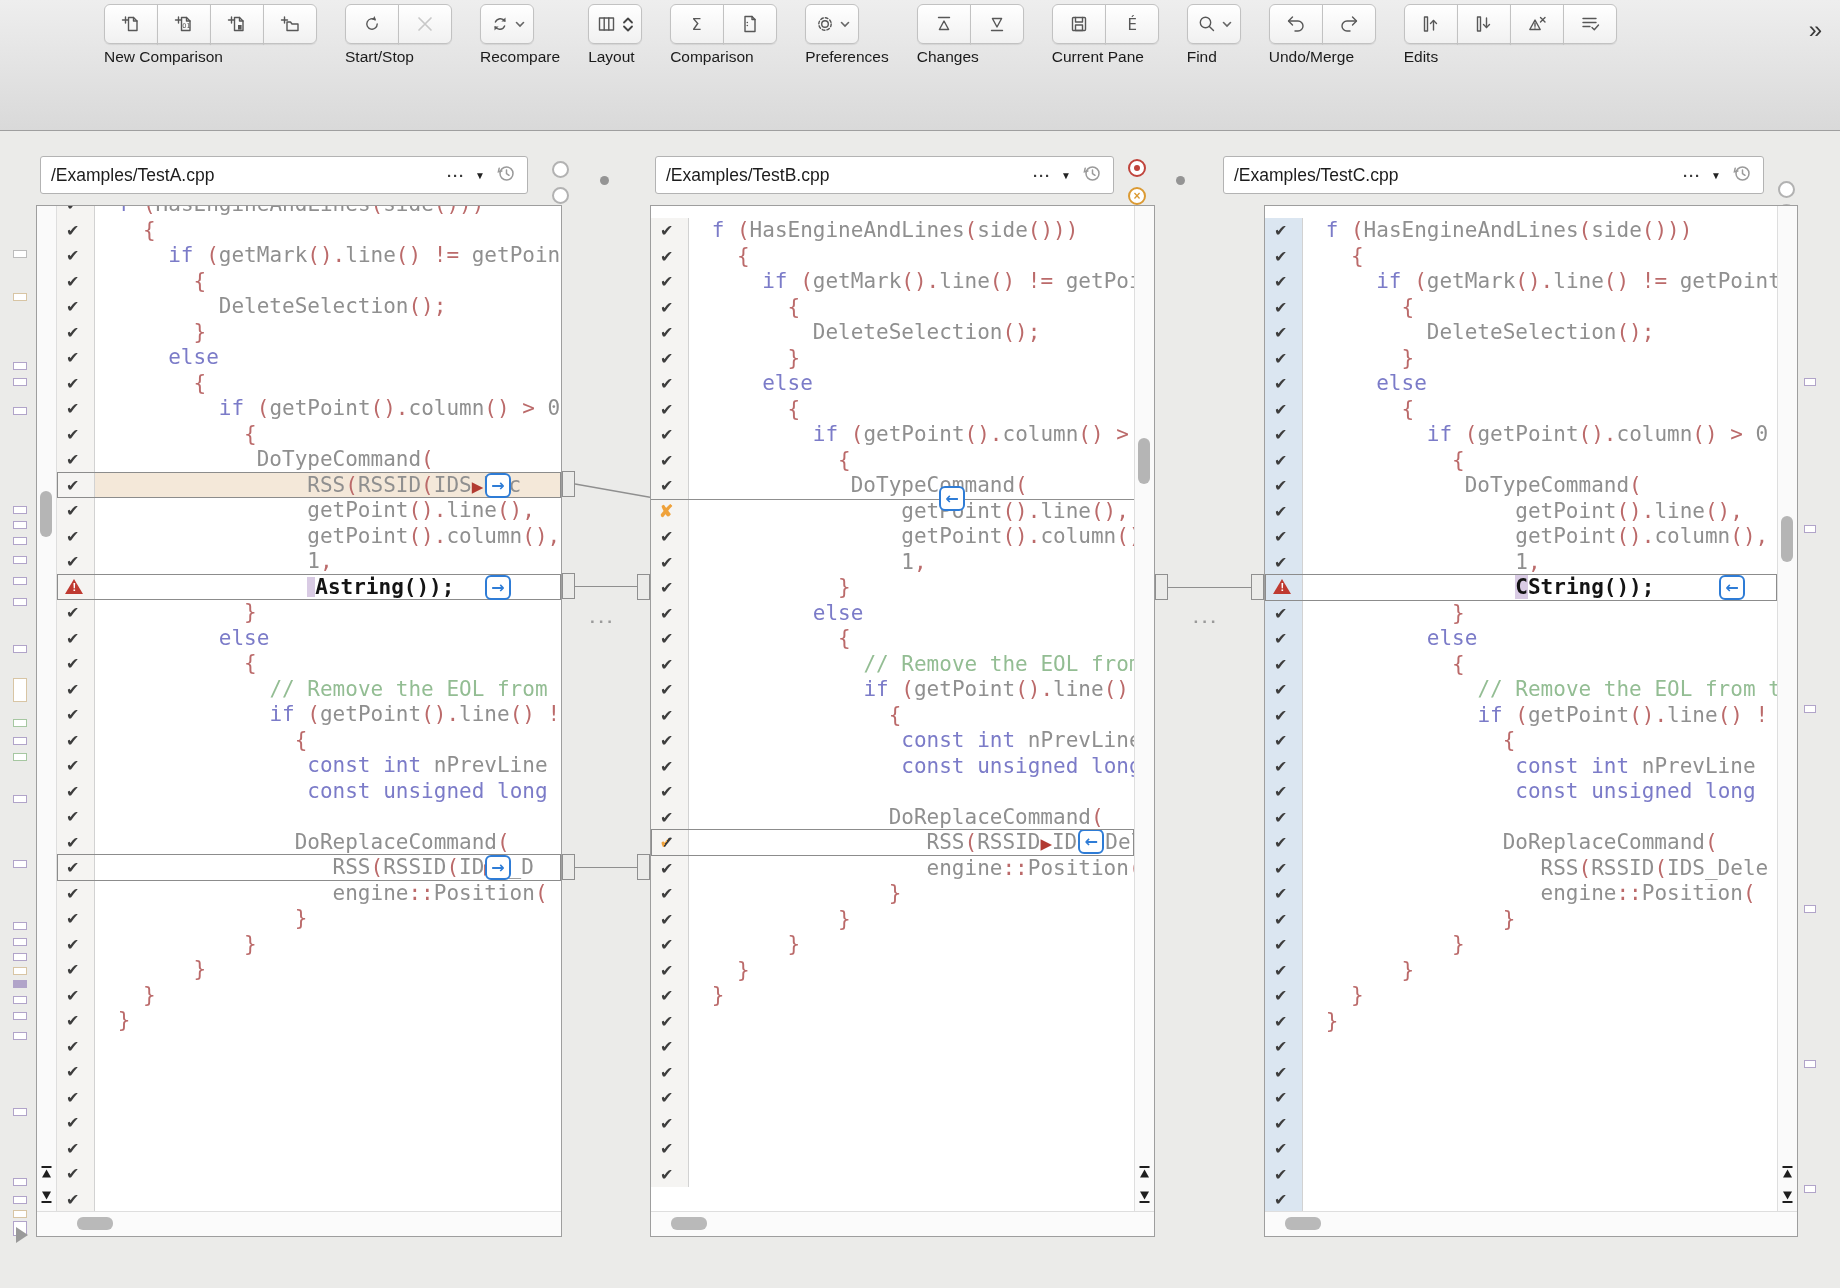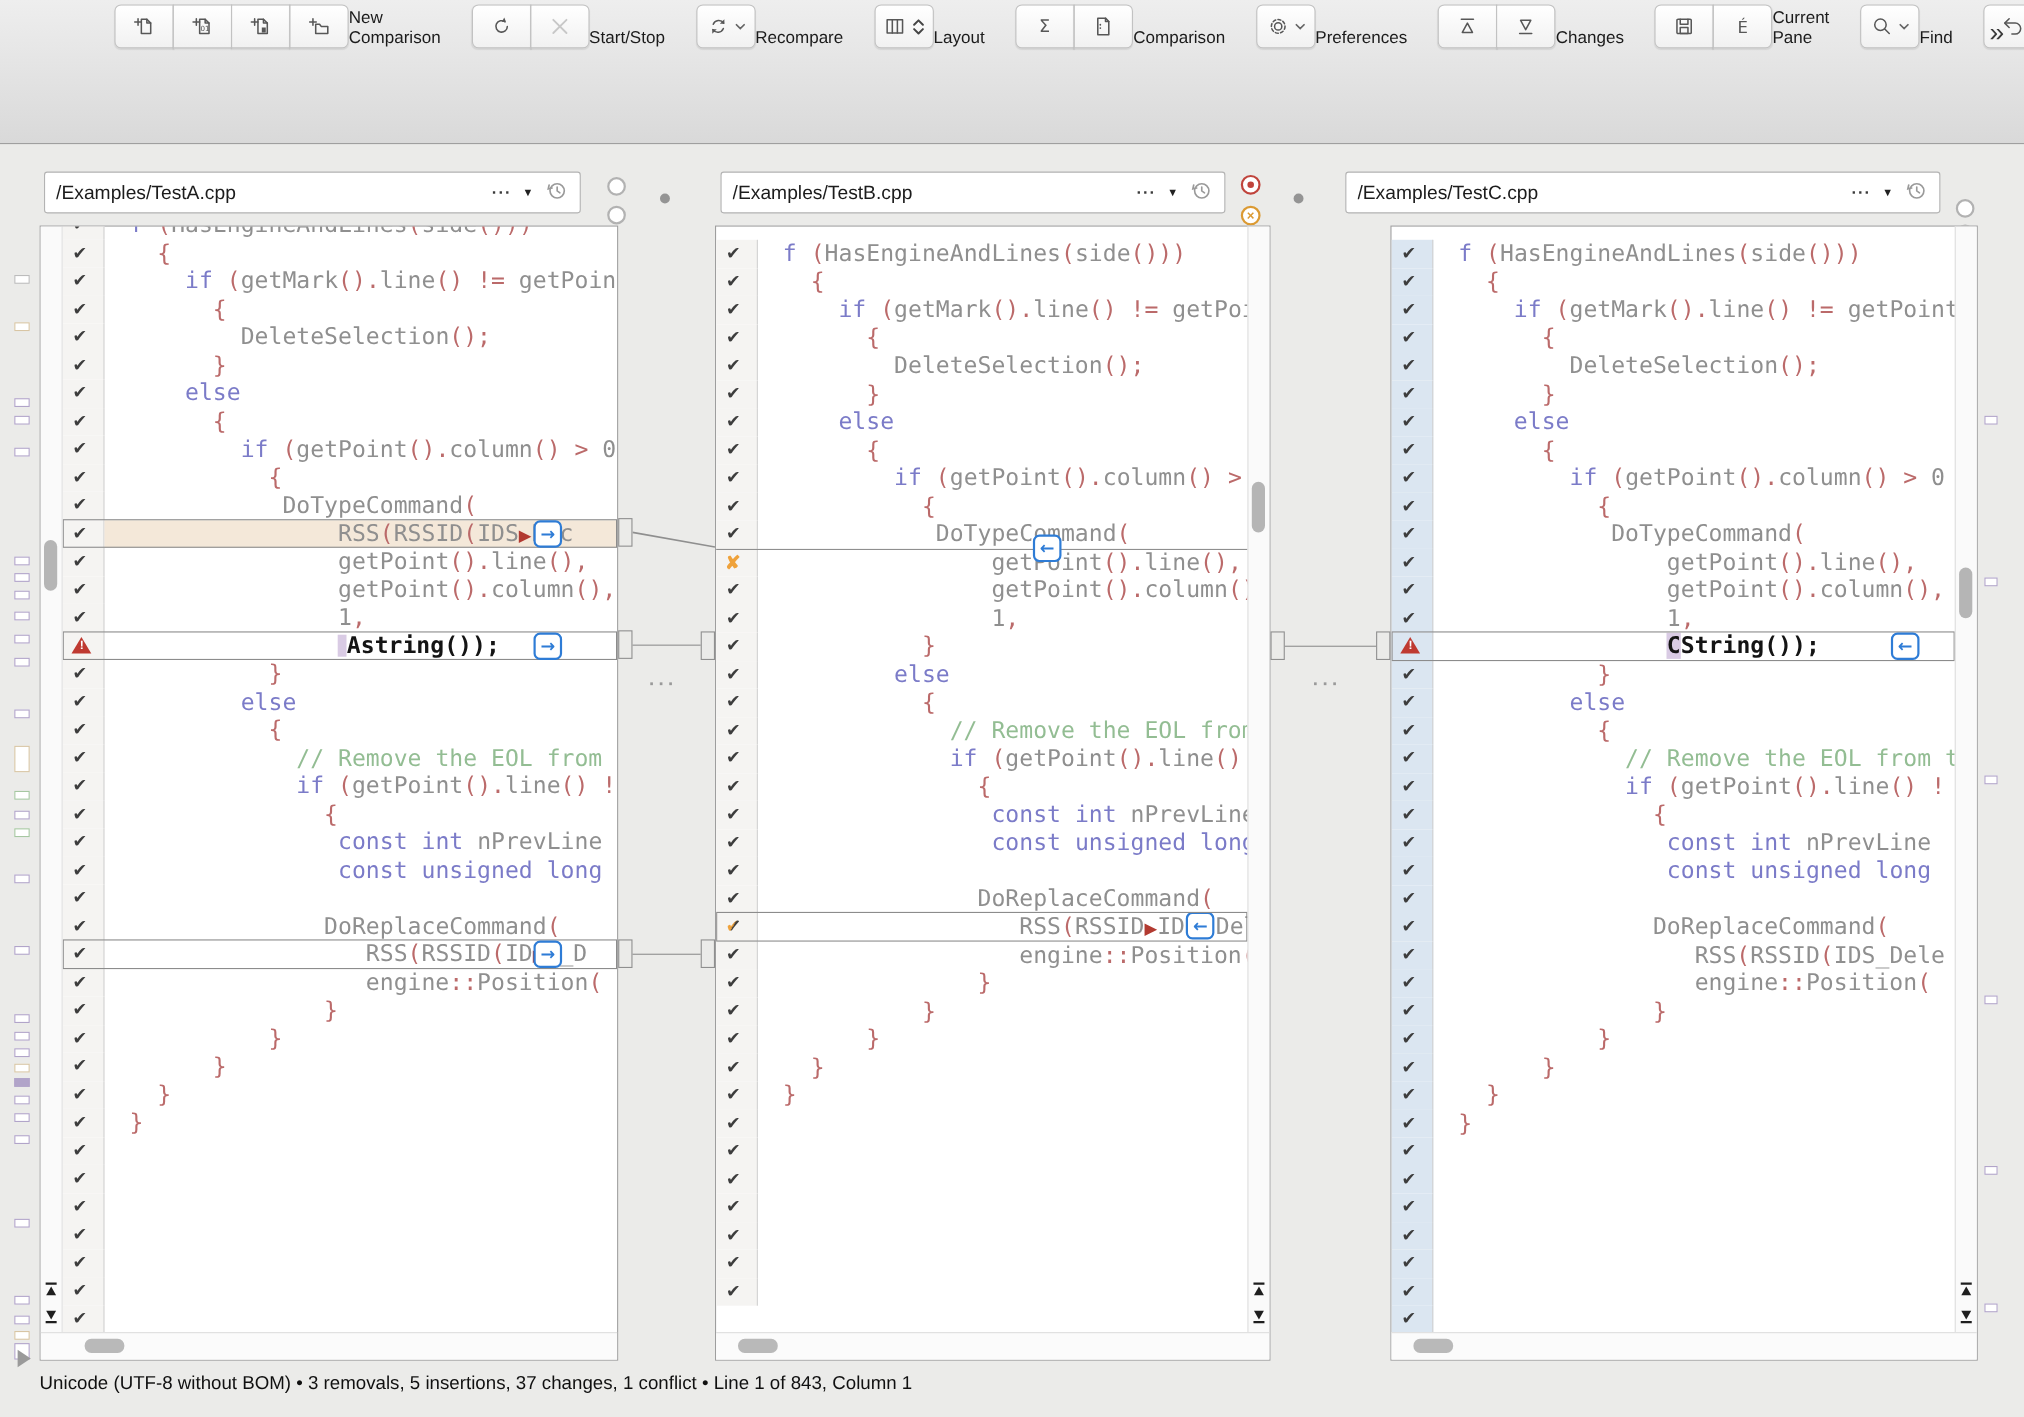"01" .tgroup { align-items: flex-end -> flex-start; flex-direction: row -> column }
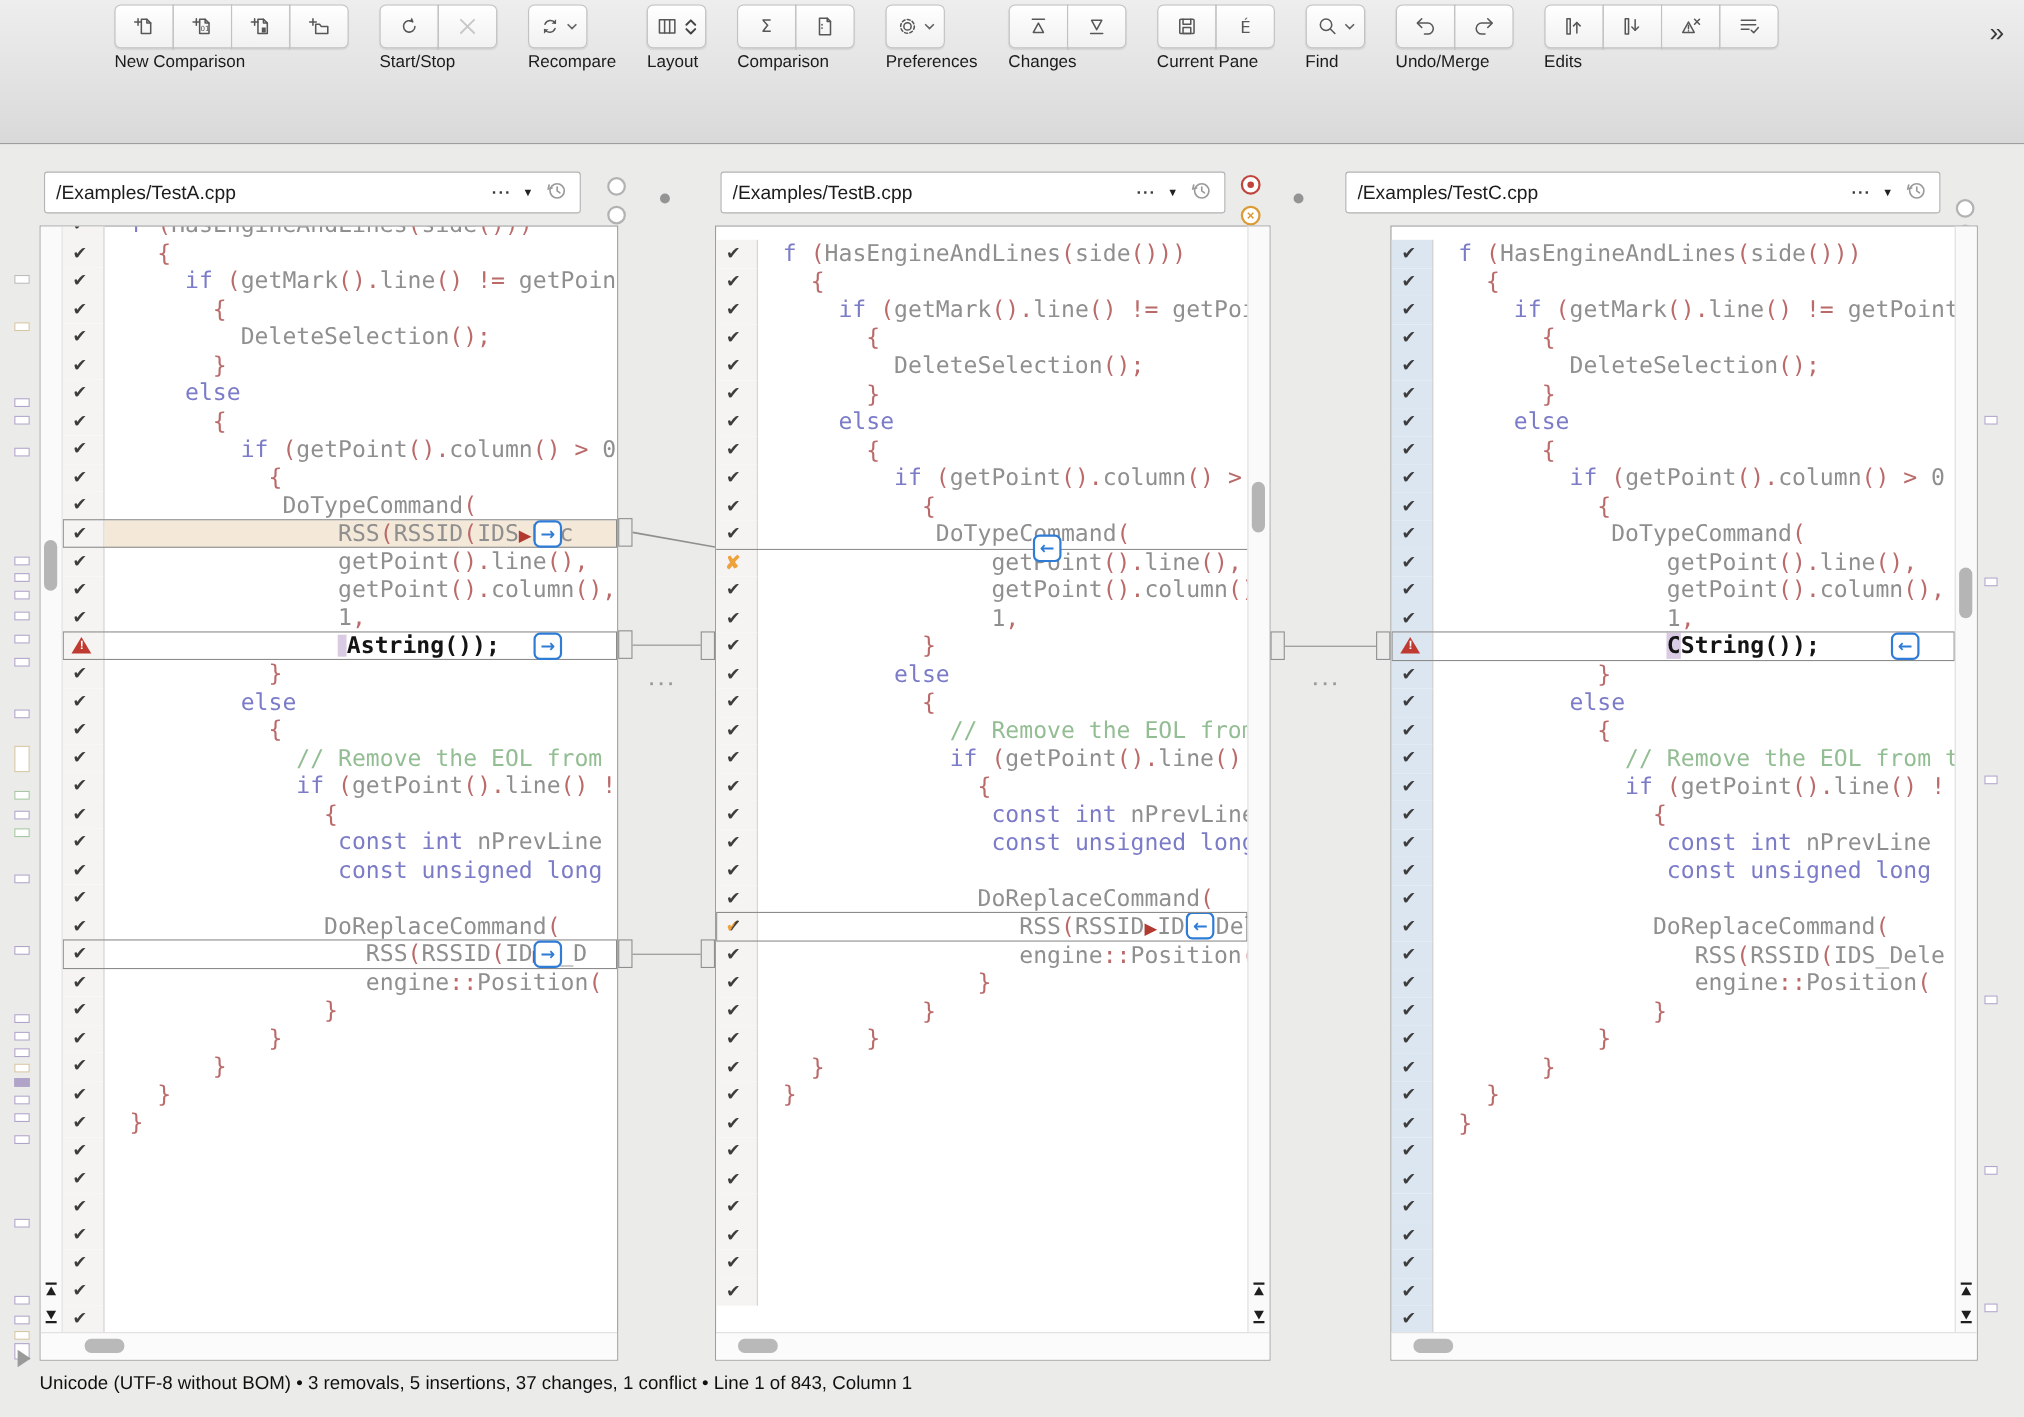"Unicode (UTF-8 without BOM) •" div { html: <div> <span>Unicode (UTF-8 without BOM) • 3 removals, 5 insertions, 37 changes, 1 conflict • Line 1 of 843, Column 1</span> </div> -> none }
